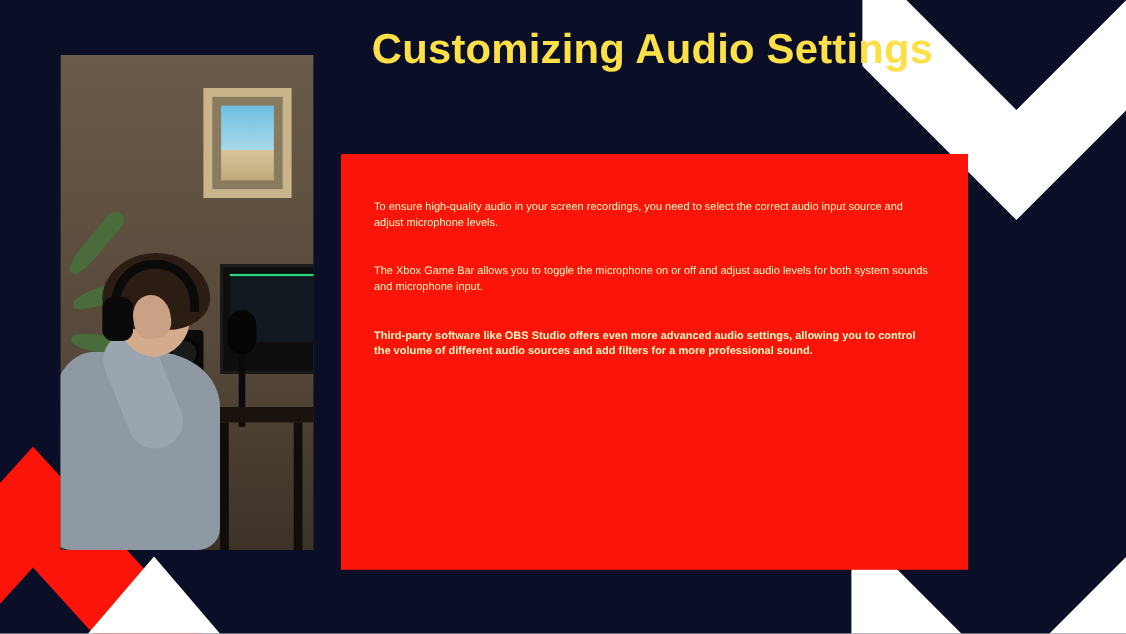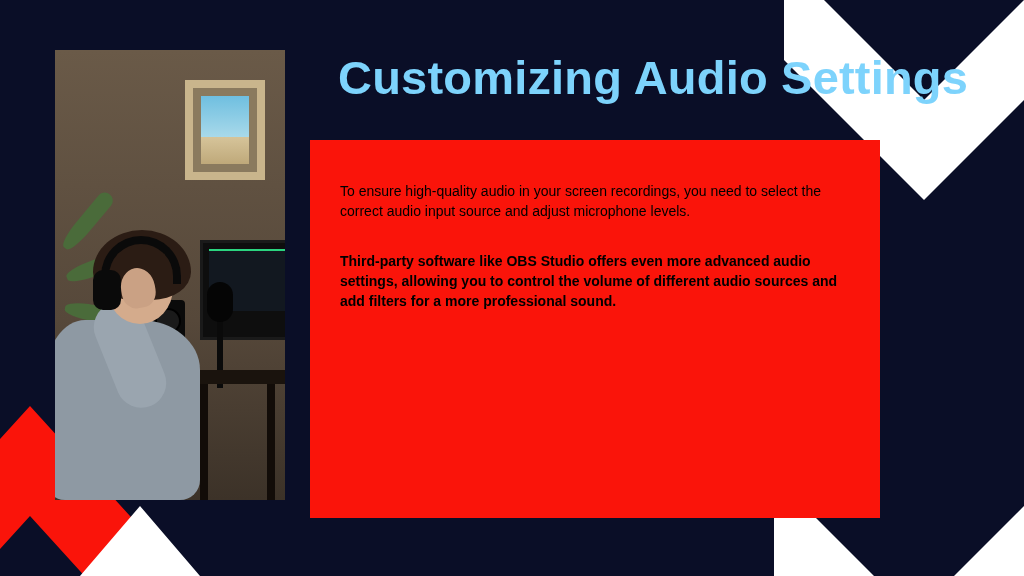"Customizing Audio Settings" .title { color: #7dd3fc -> #fde047; font-size: 47px -> 38px; top: 52px -> 24px }
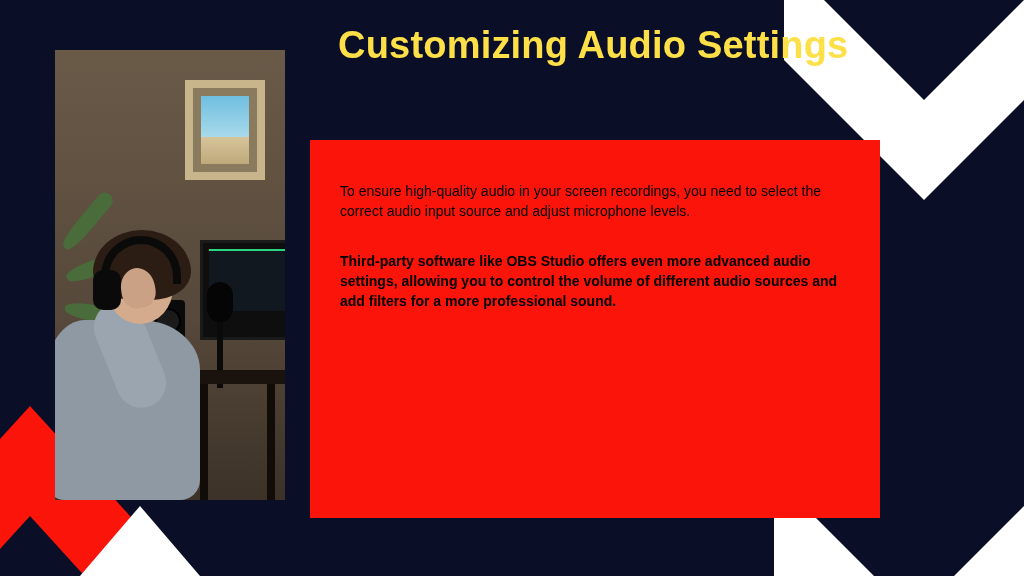"To ensure high-quality audio in" .panel p { color: #000000 -> #fef9c3; font-size: 14px -> 10px }
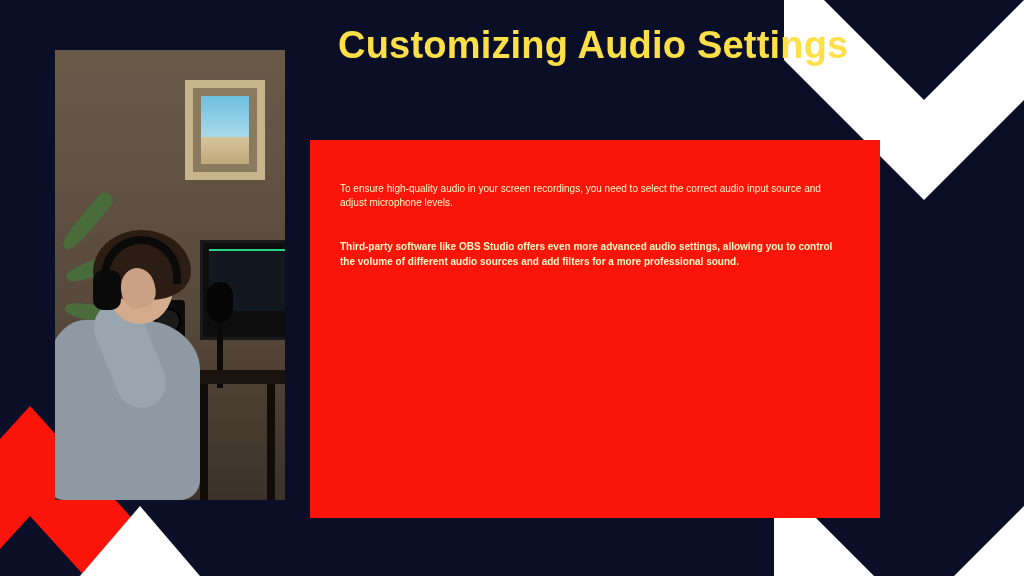"The Xbox Game Bar allows" p { html: none -> <p>The Xbox Game Bar allows you to toggle the microphone on or off and adjust audio levels for both system sounds and microphone input.</p> }
